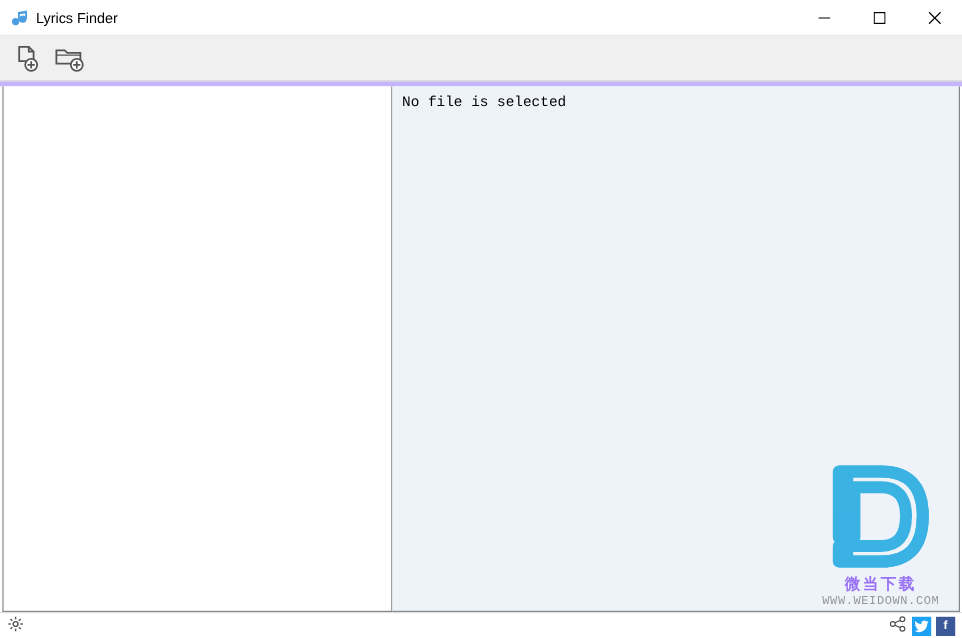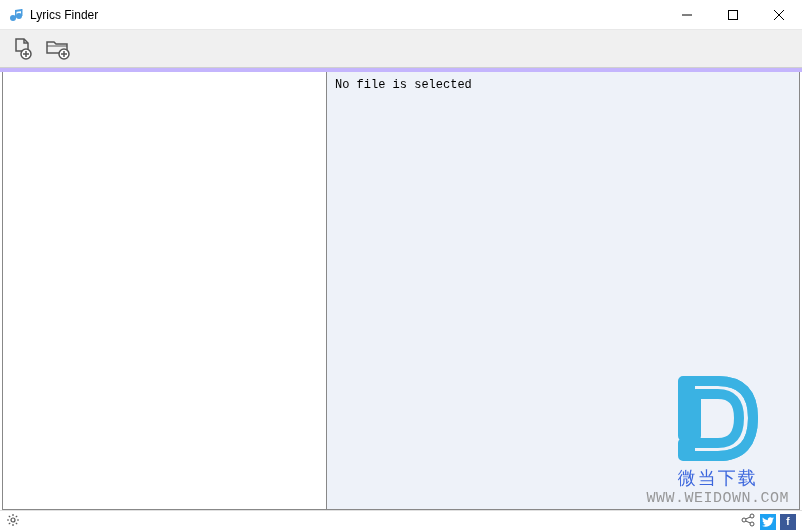"微当下载" .watermark-text1 { color: #1d4ed8 -> #8b5cf6; font-size: 18px -> 13px; font-weight: normal -> bold }
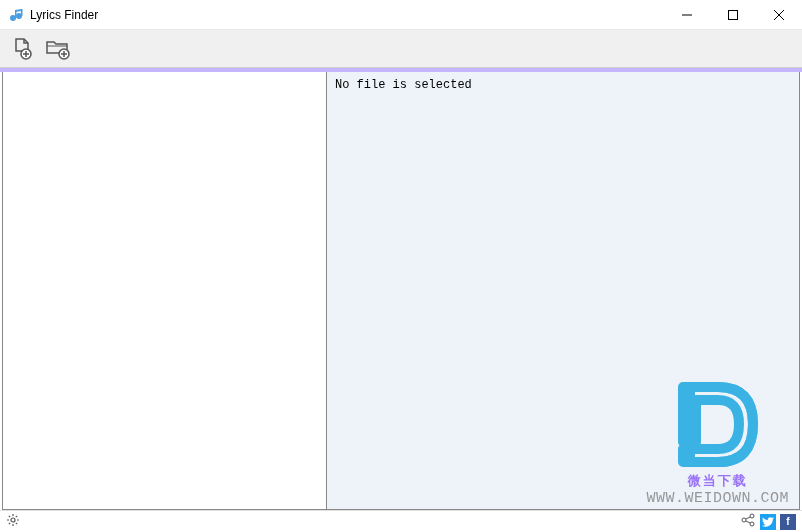"WWW.WEIDOWN.COM" .watermark-text2 { font-size: 15px -> 10px }
